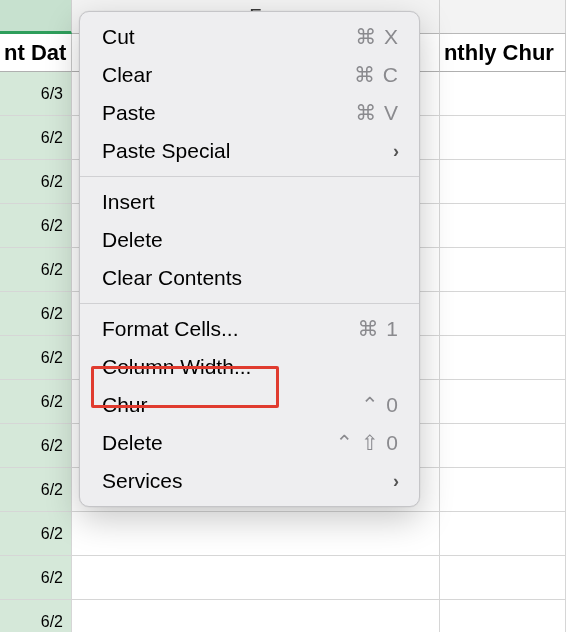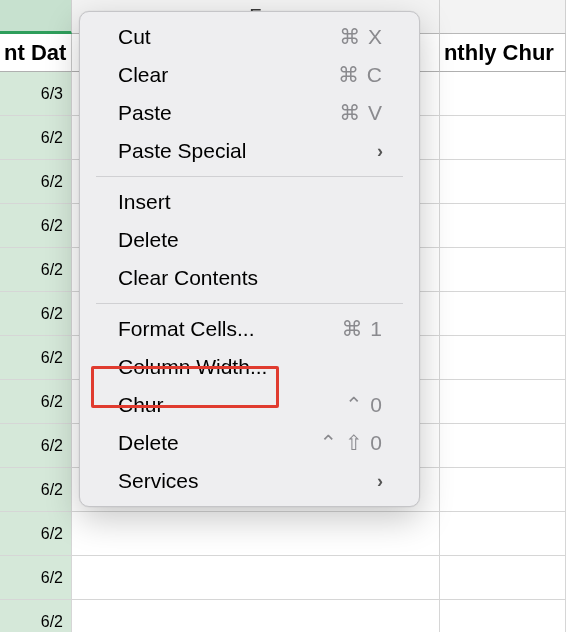"Cut" .context-menu { padding: 6px 16px -> 6px 0 }
